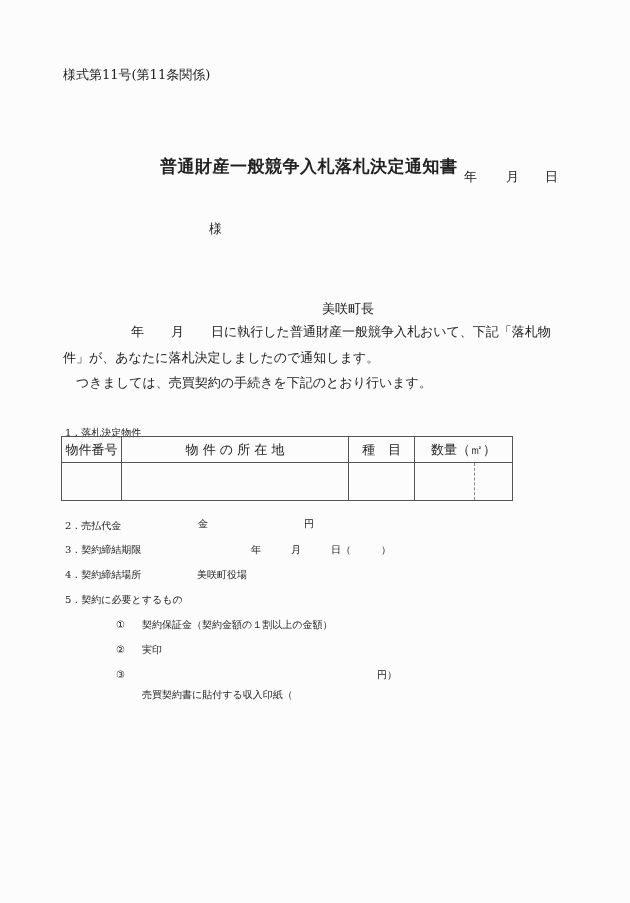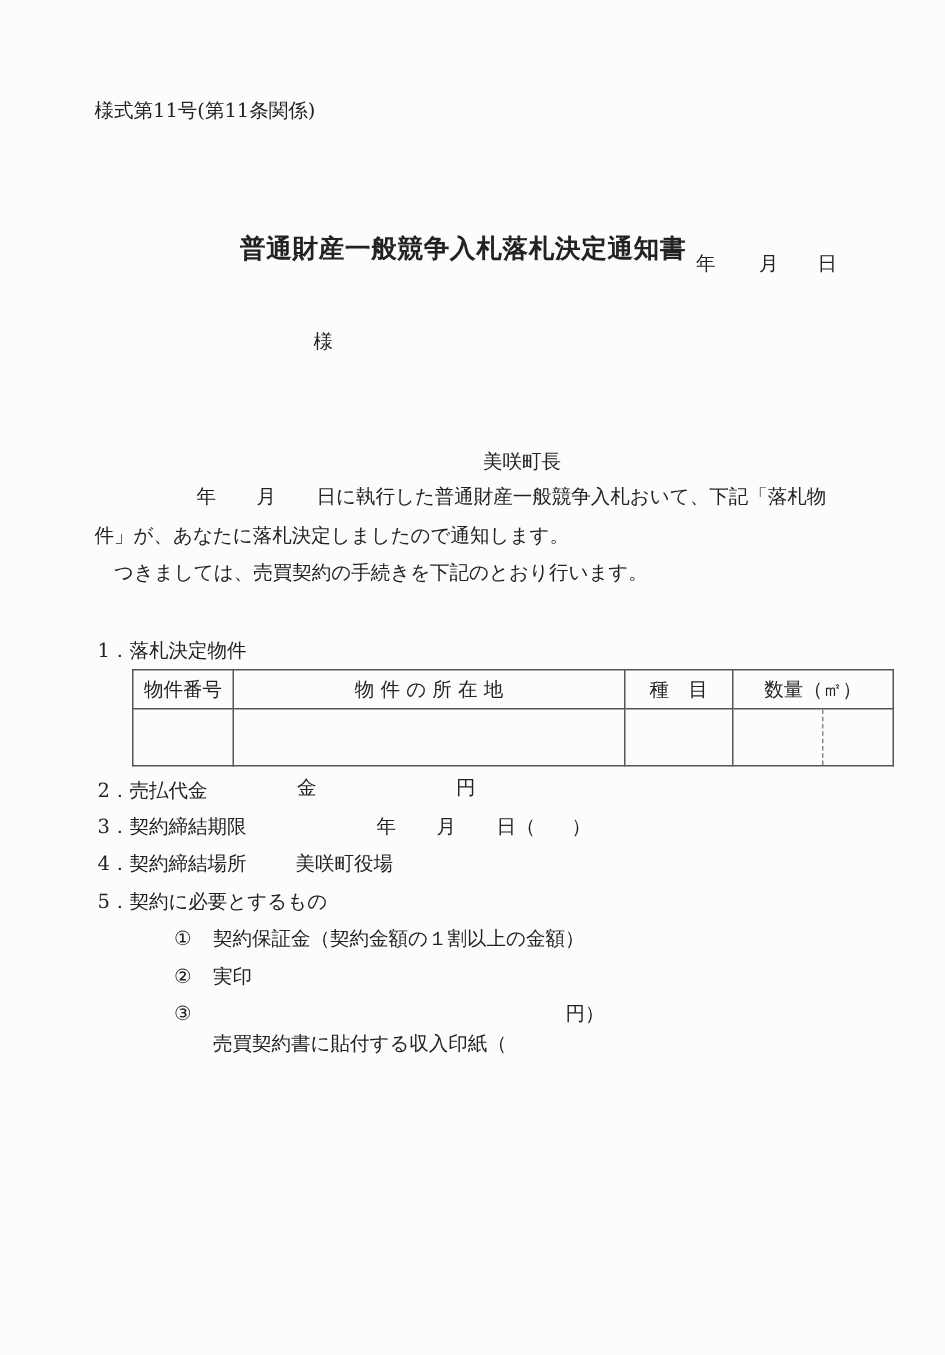"1．落札決定物件" .sec { font-size: 13px -> 10px }
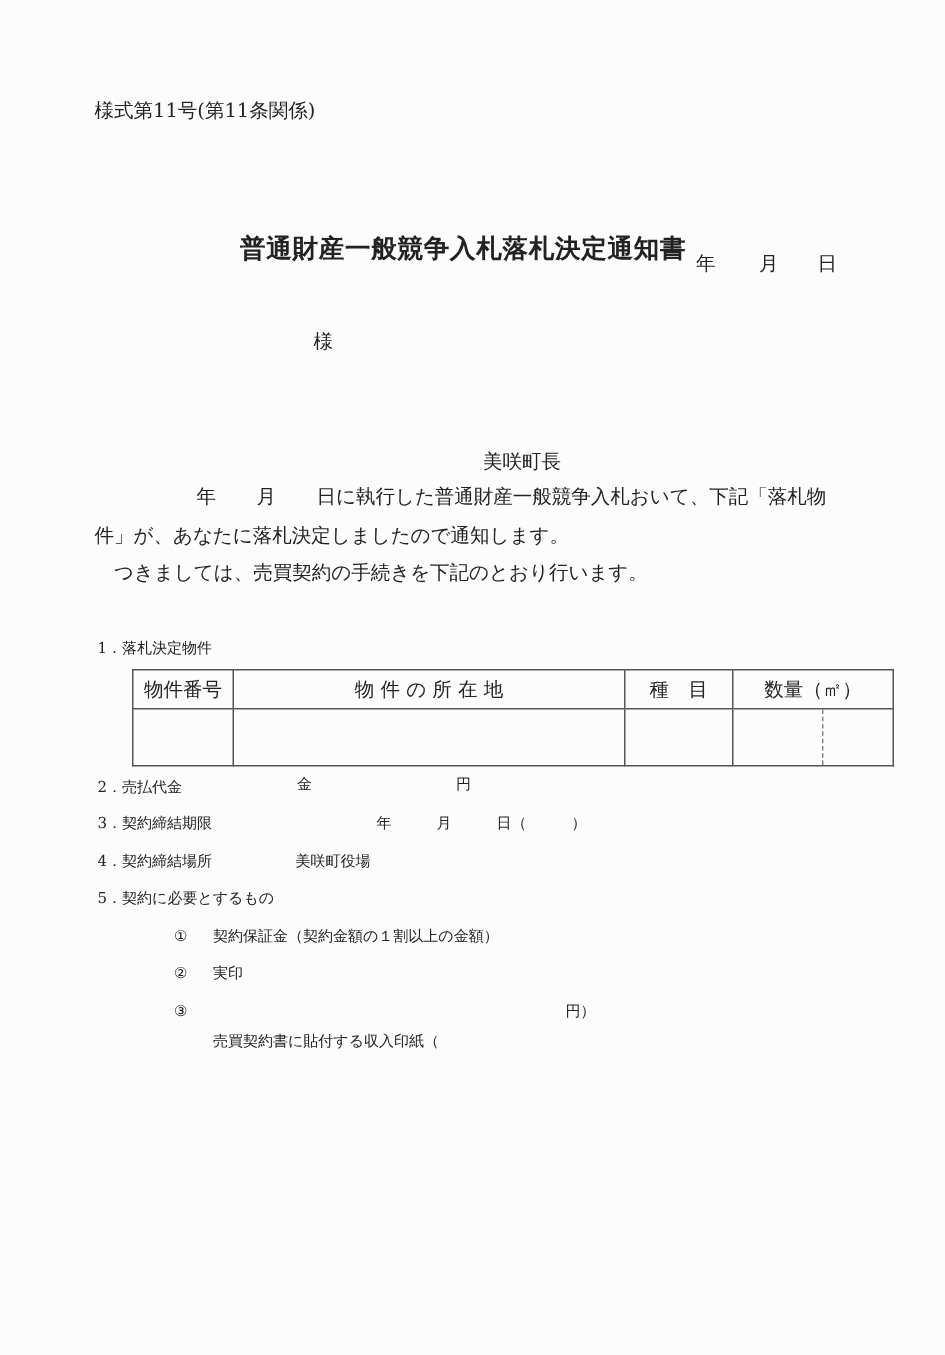"物件番号" table.prop { margin-left: 27px -> none; top: 446px -> 436px; width: 508px -> 452px }
